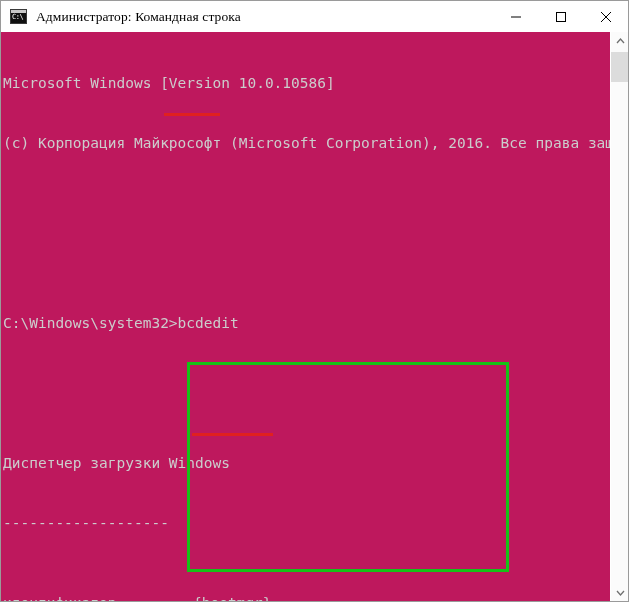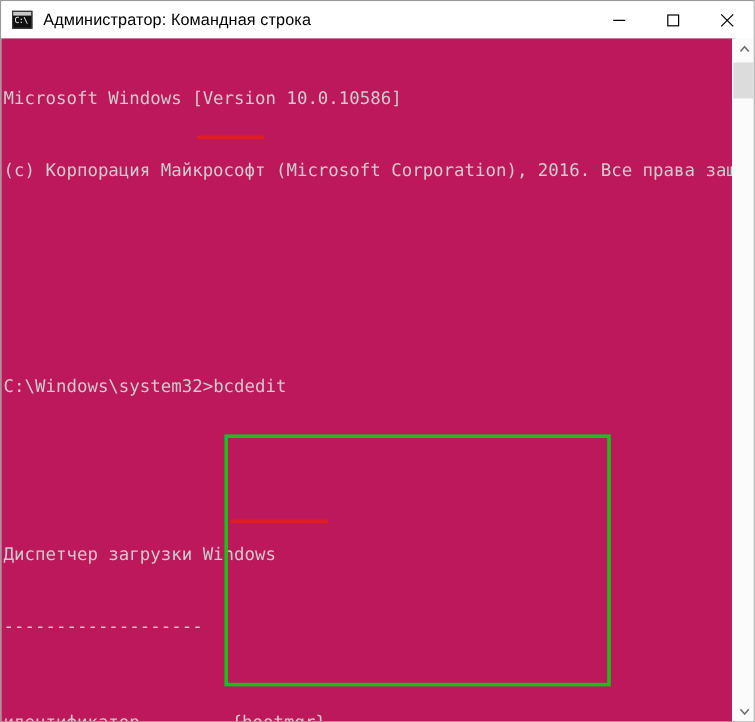"Администратор: Командная строка" #title-text { font-family: Liberation Sans, sans-serif -> Liberation Serif, serif }
